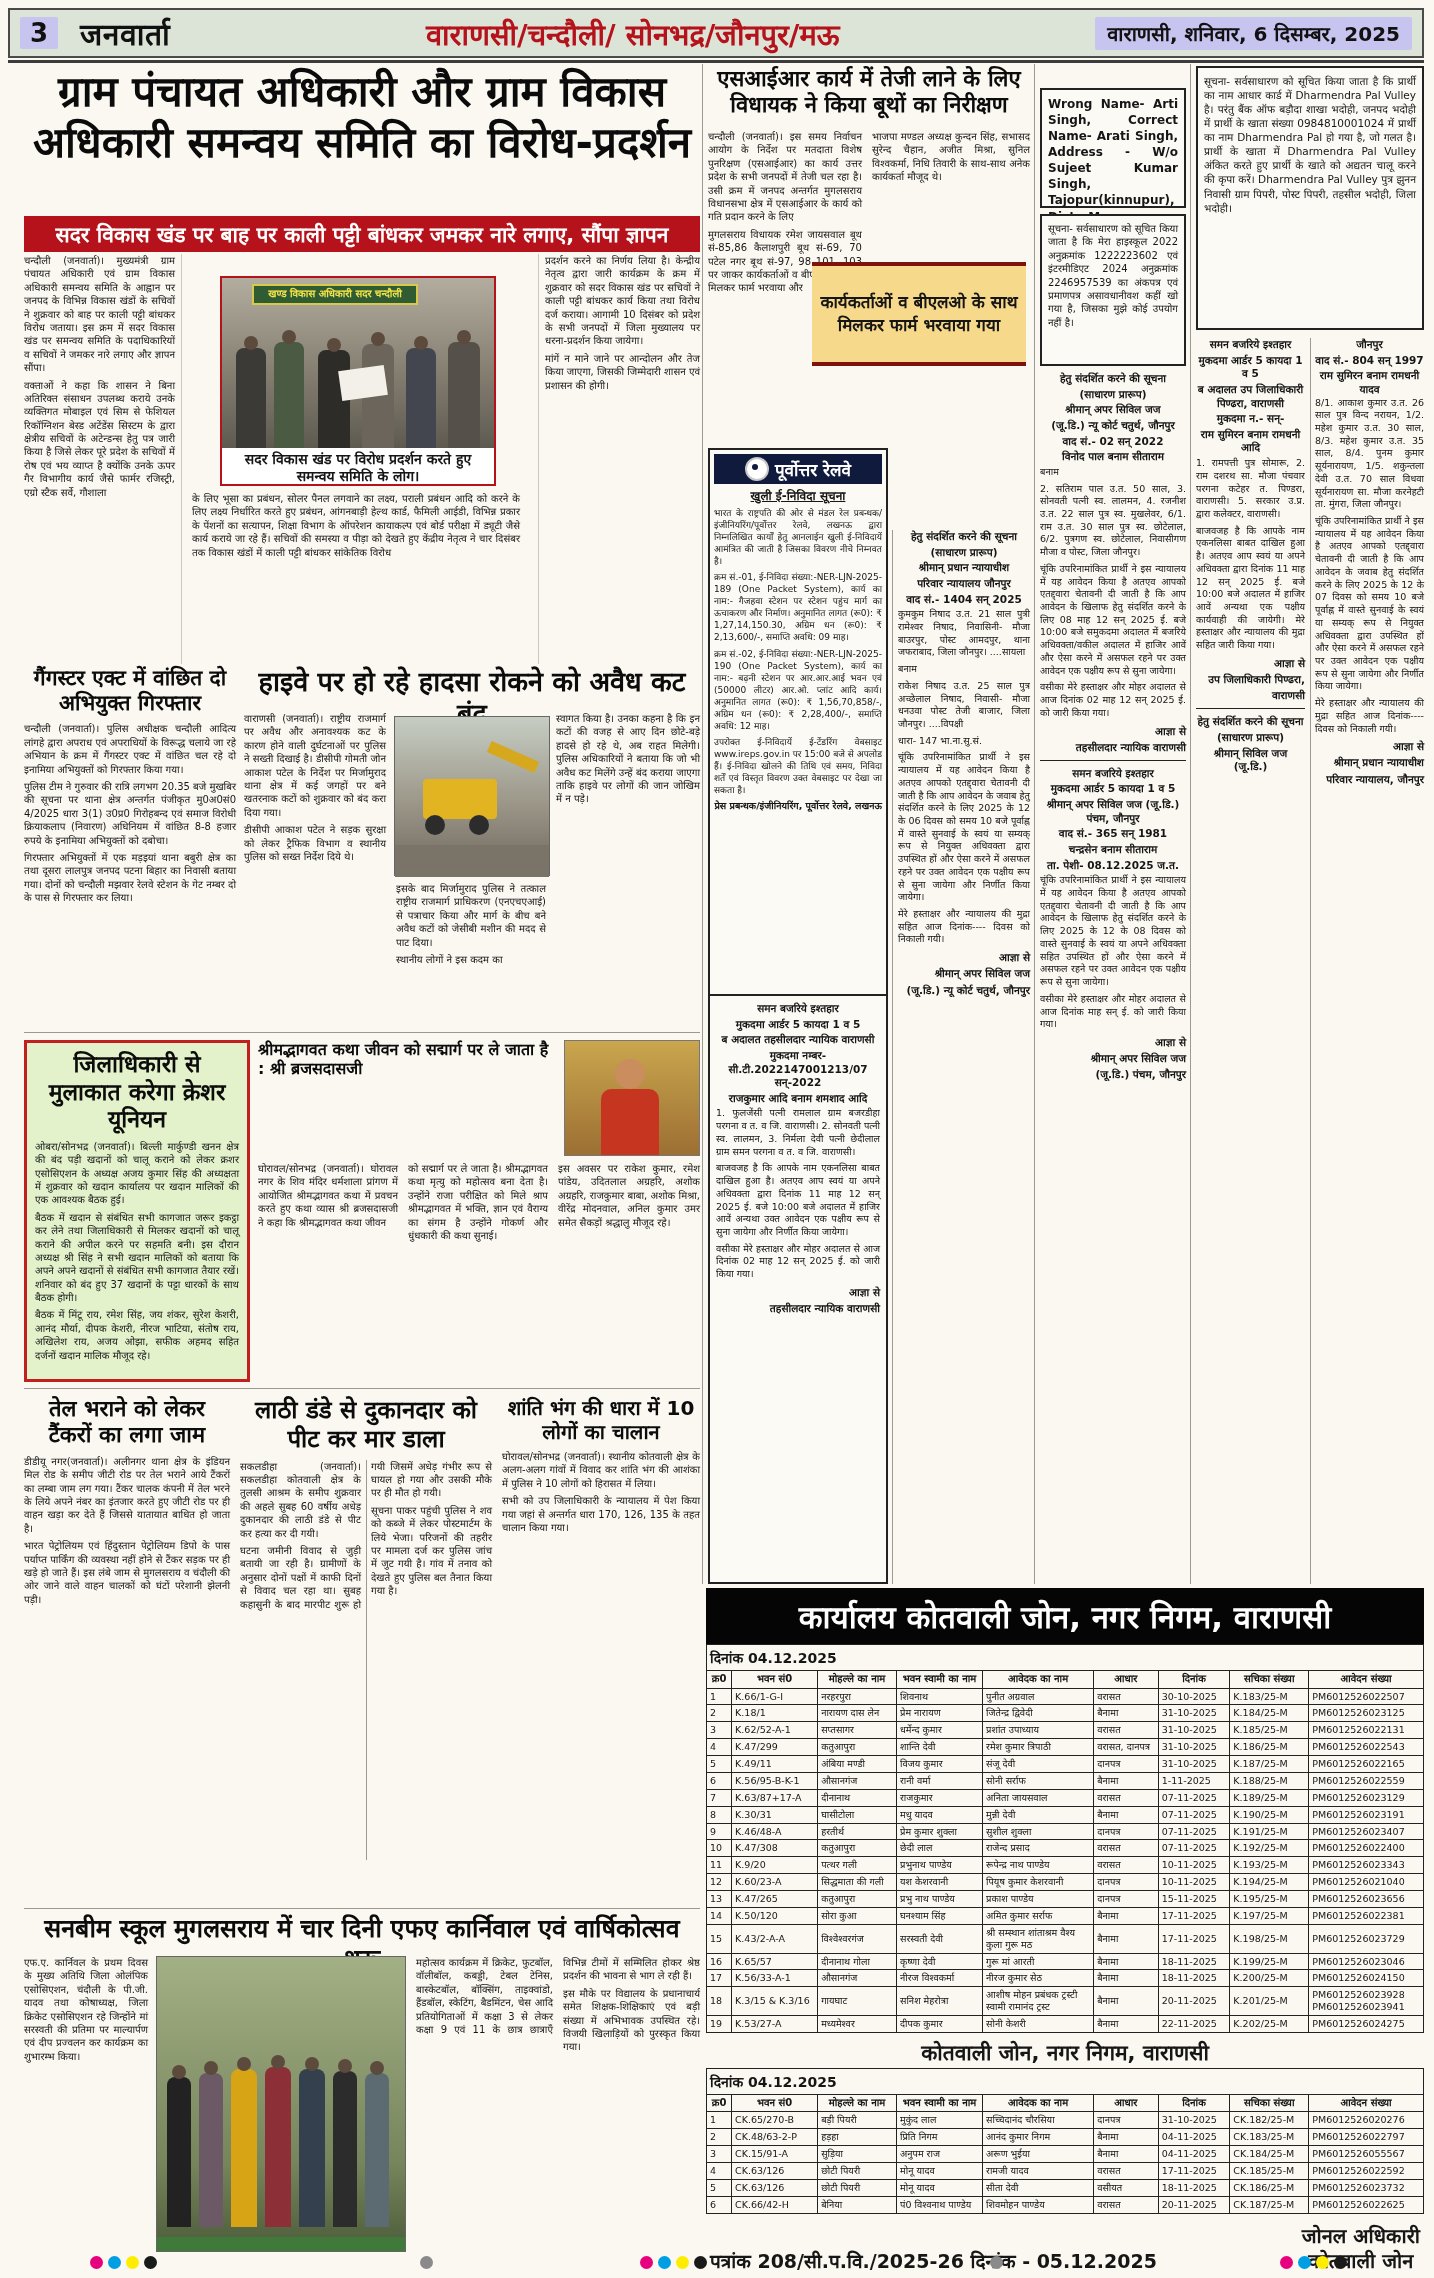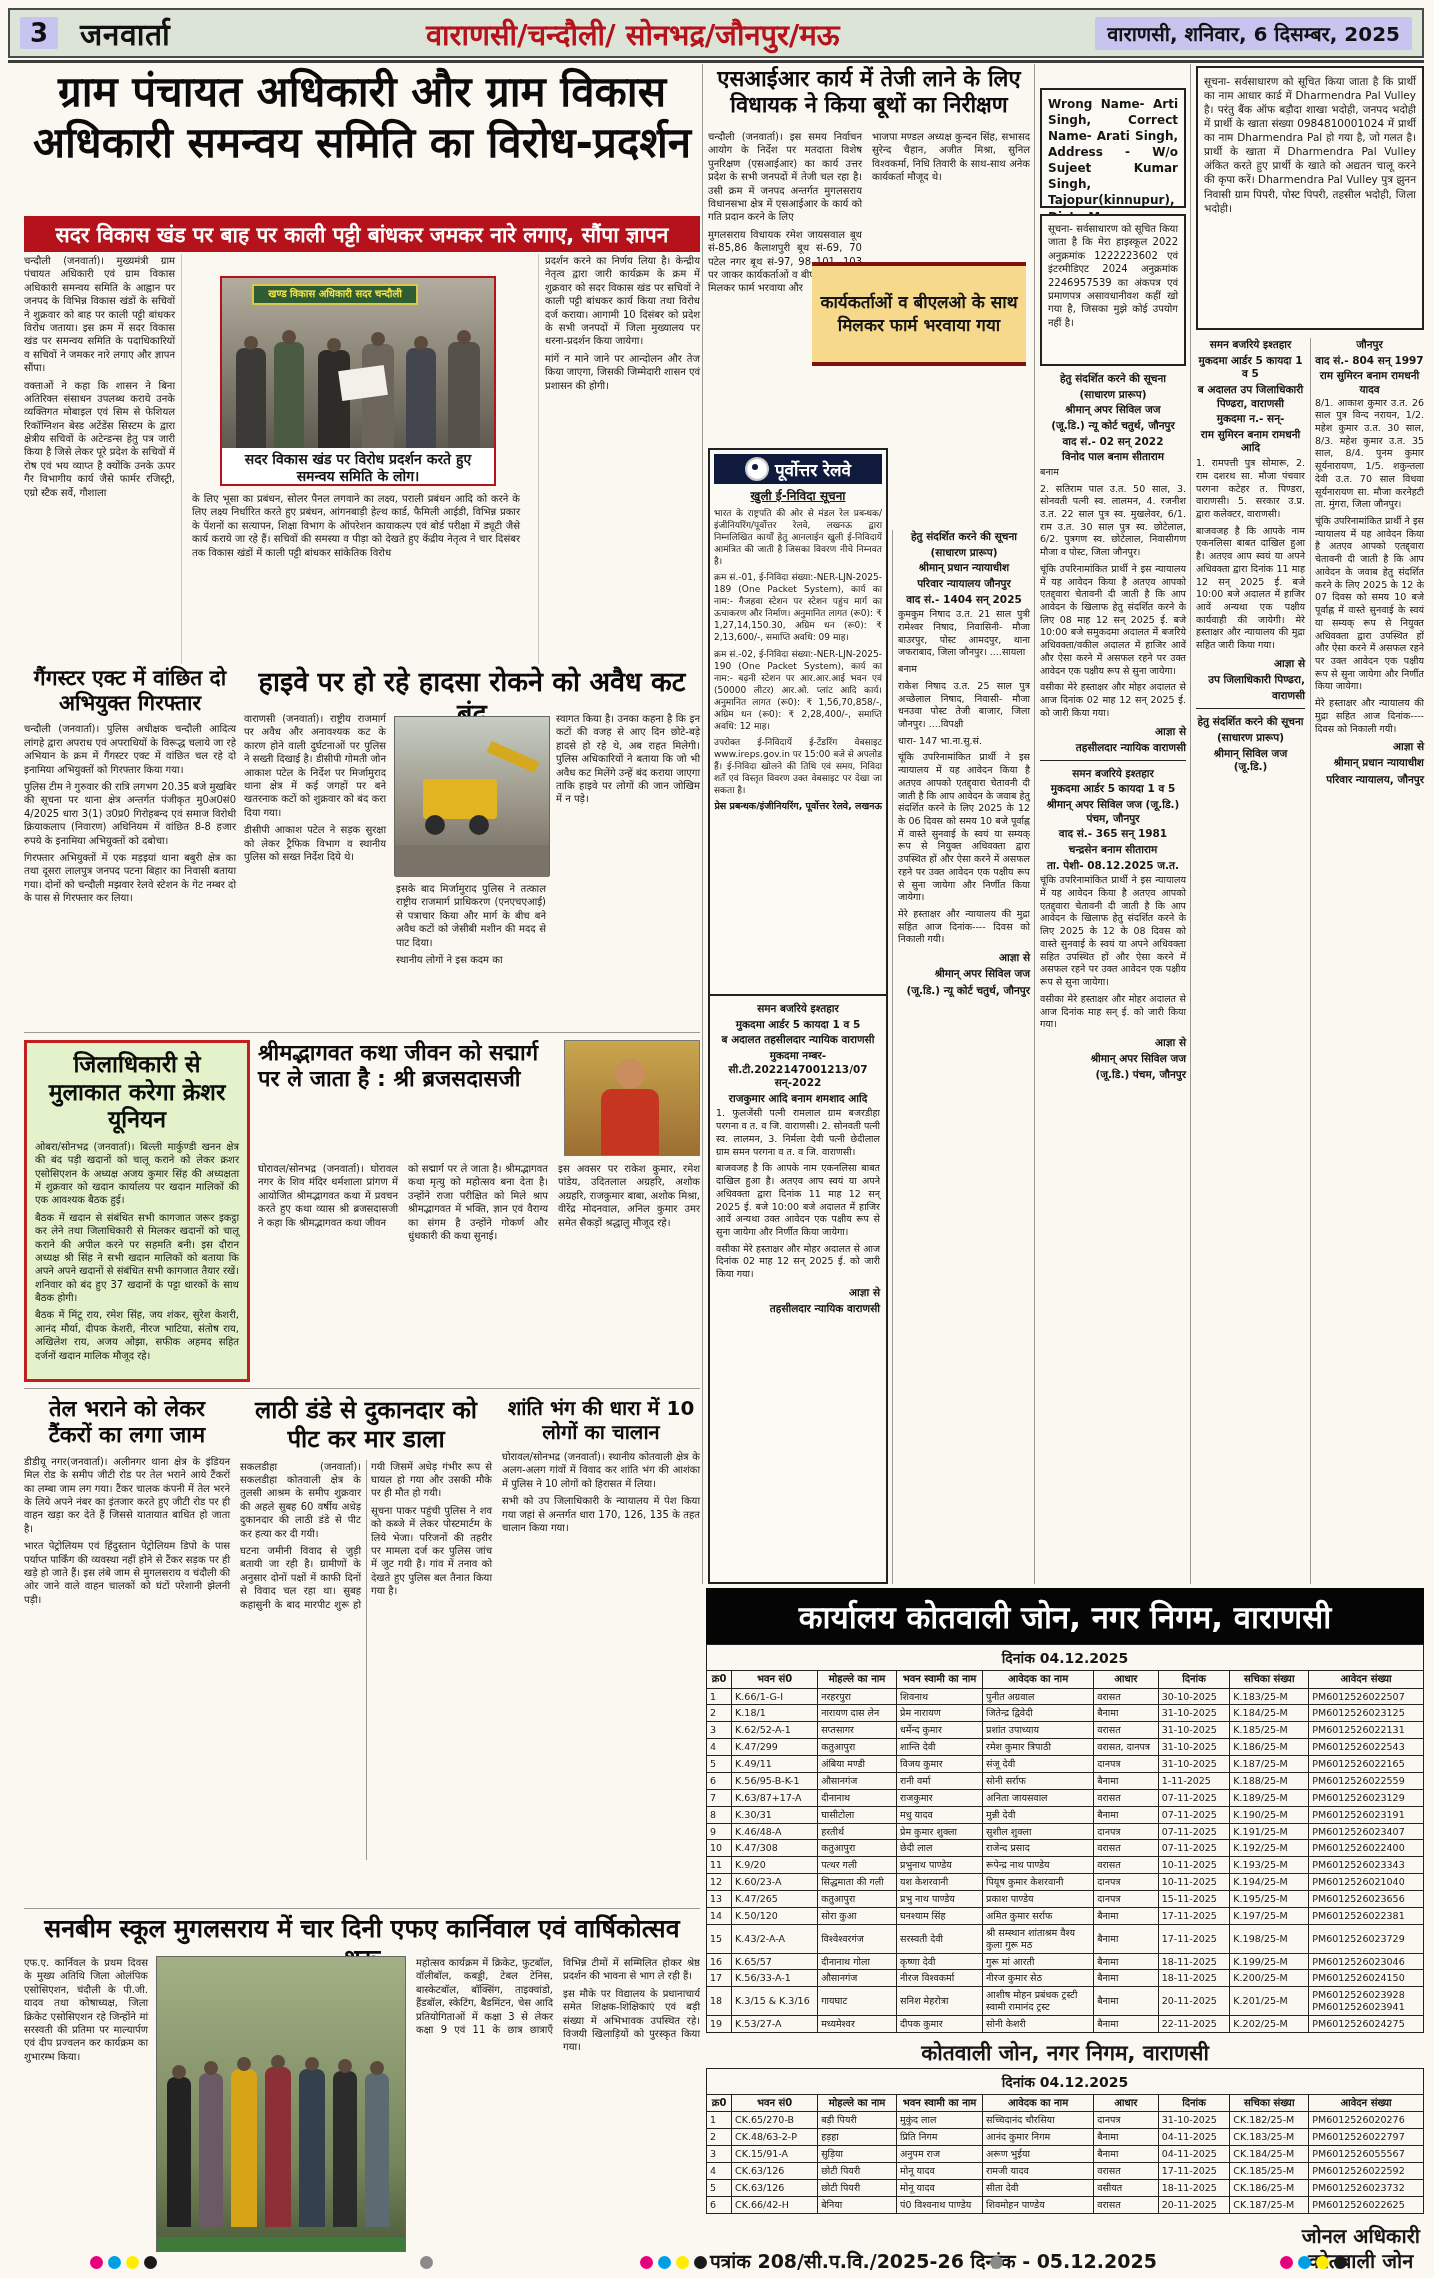"श्रीमद्भागवत कथा जीवन को सद्मार्ग" div.h-md { font-size: 22px -> 16px }
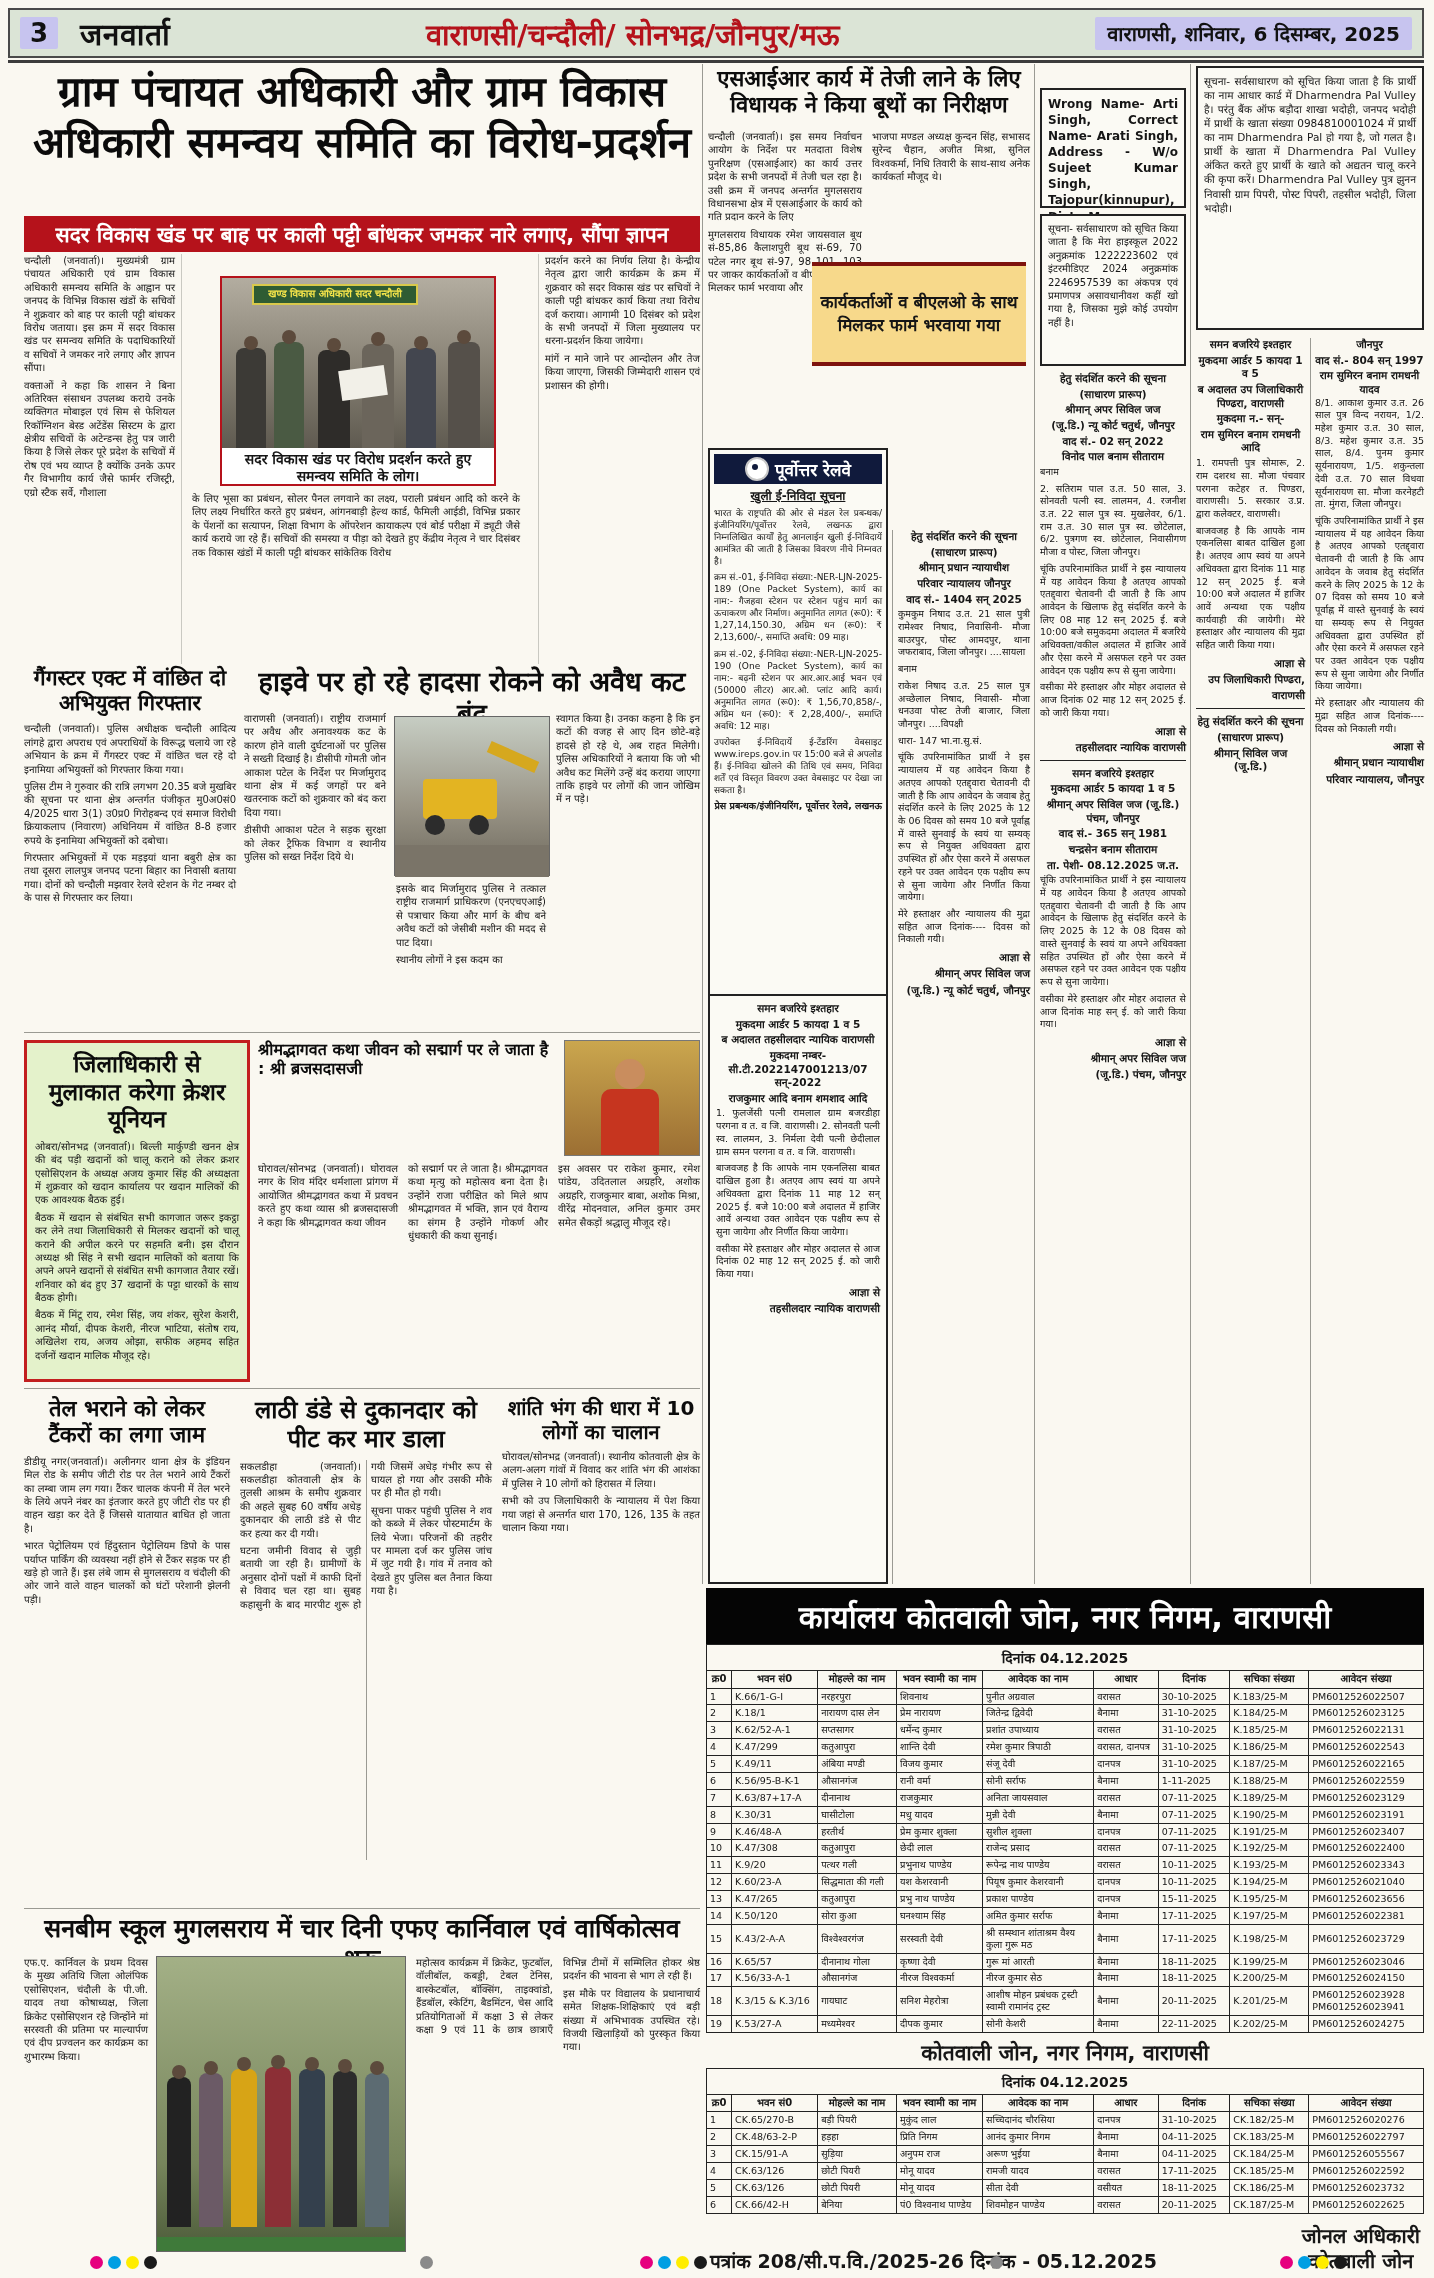"दिनांक 04.12.2025" .tdate { text-align: center -> left }
